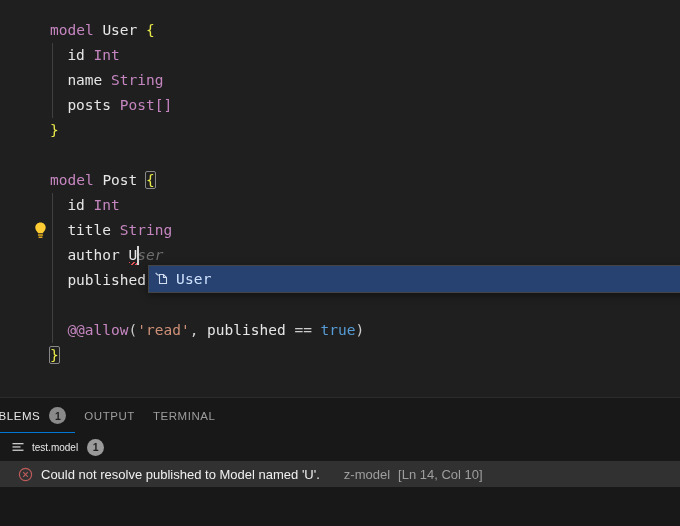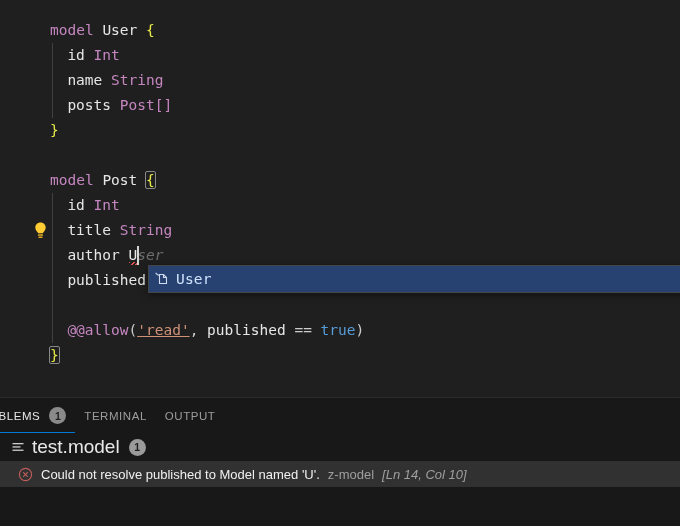"'read'" .str { text-decoration: underline -> none }
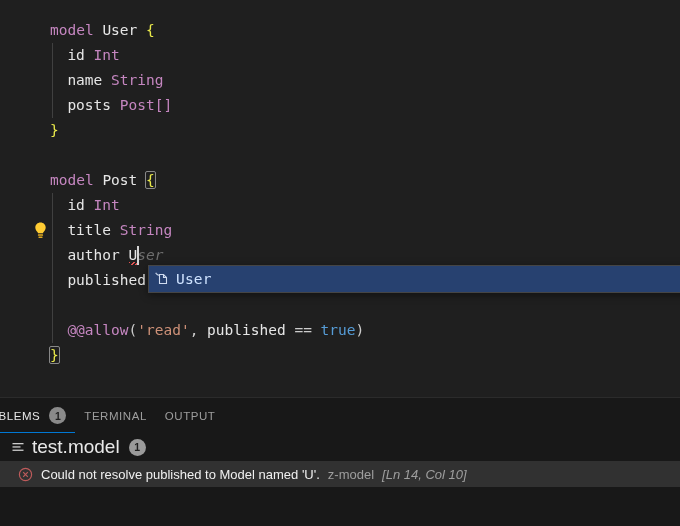"TERMINAL" div.ptab { order: before "OUTPUT" -> after "OUTPUT" }
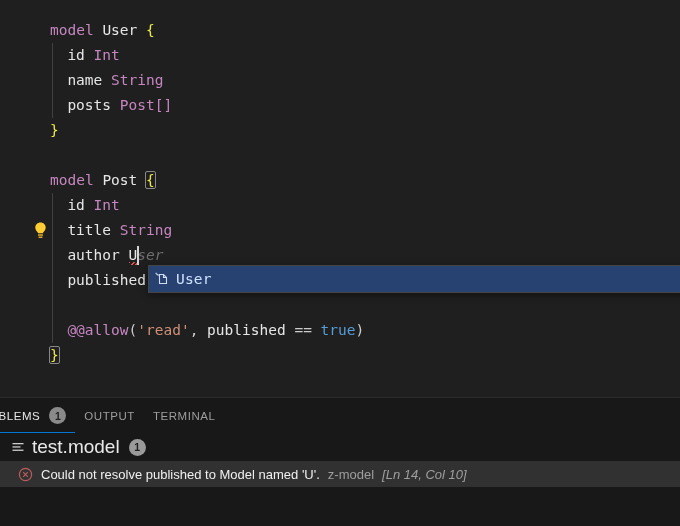"test.model" .file-name { font-size: 19px -> 10px }
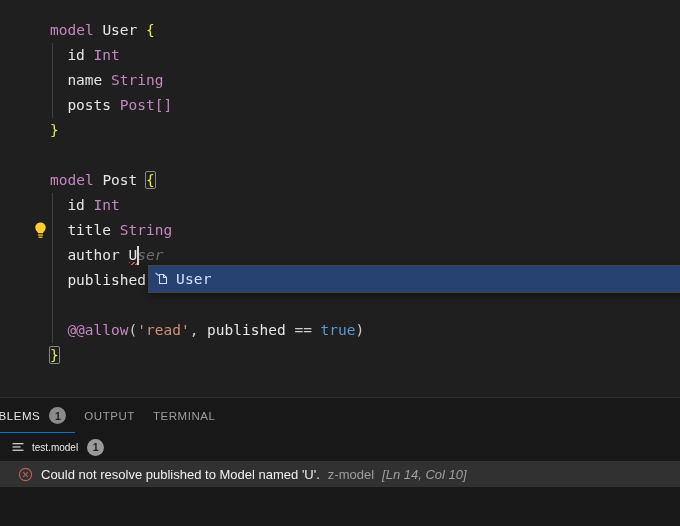"z-model" .prob-src { margin-left: 8px -> 24px }
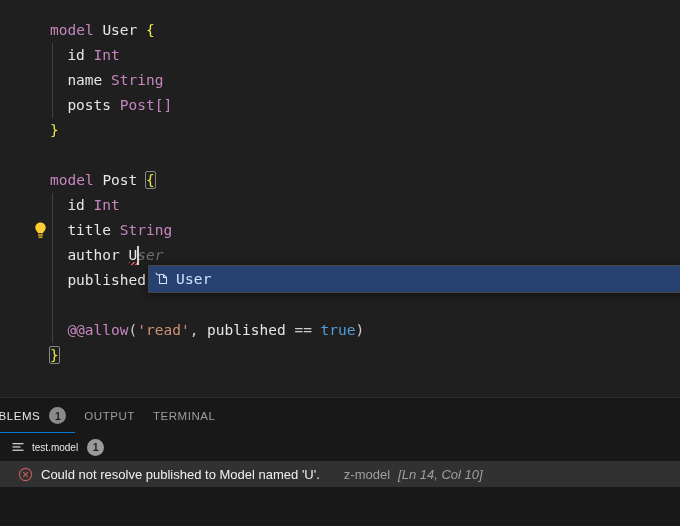"[Ln 14, Col 10]" .prob-loc { font-style: italic -> none }
